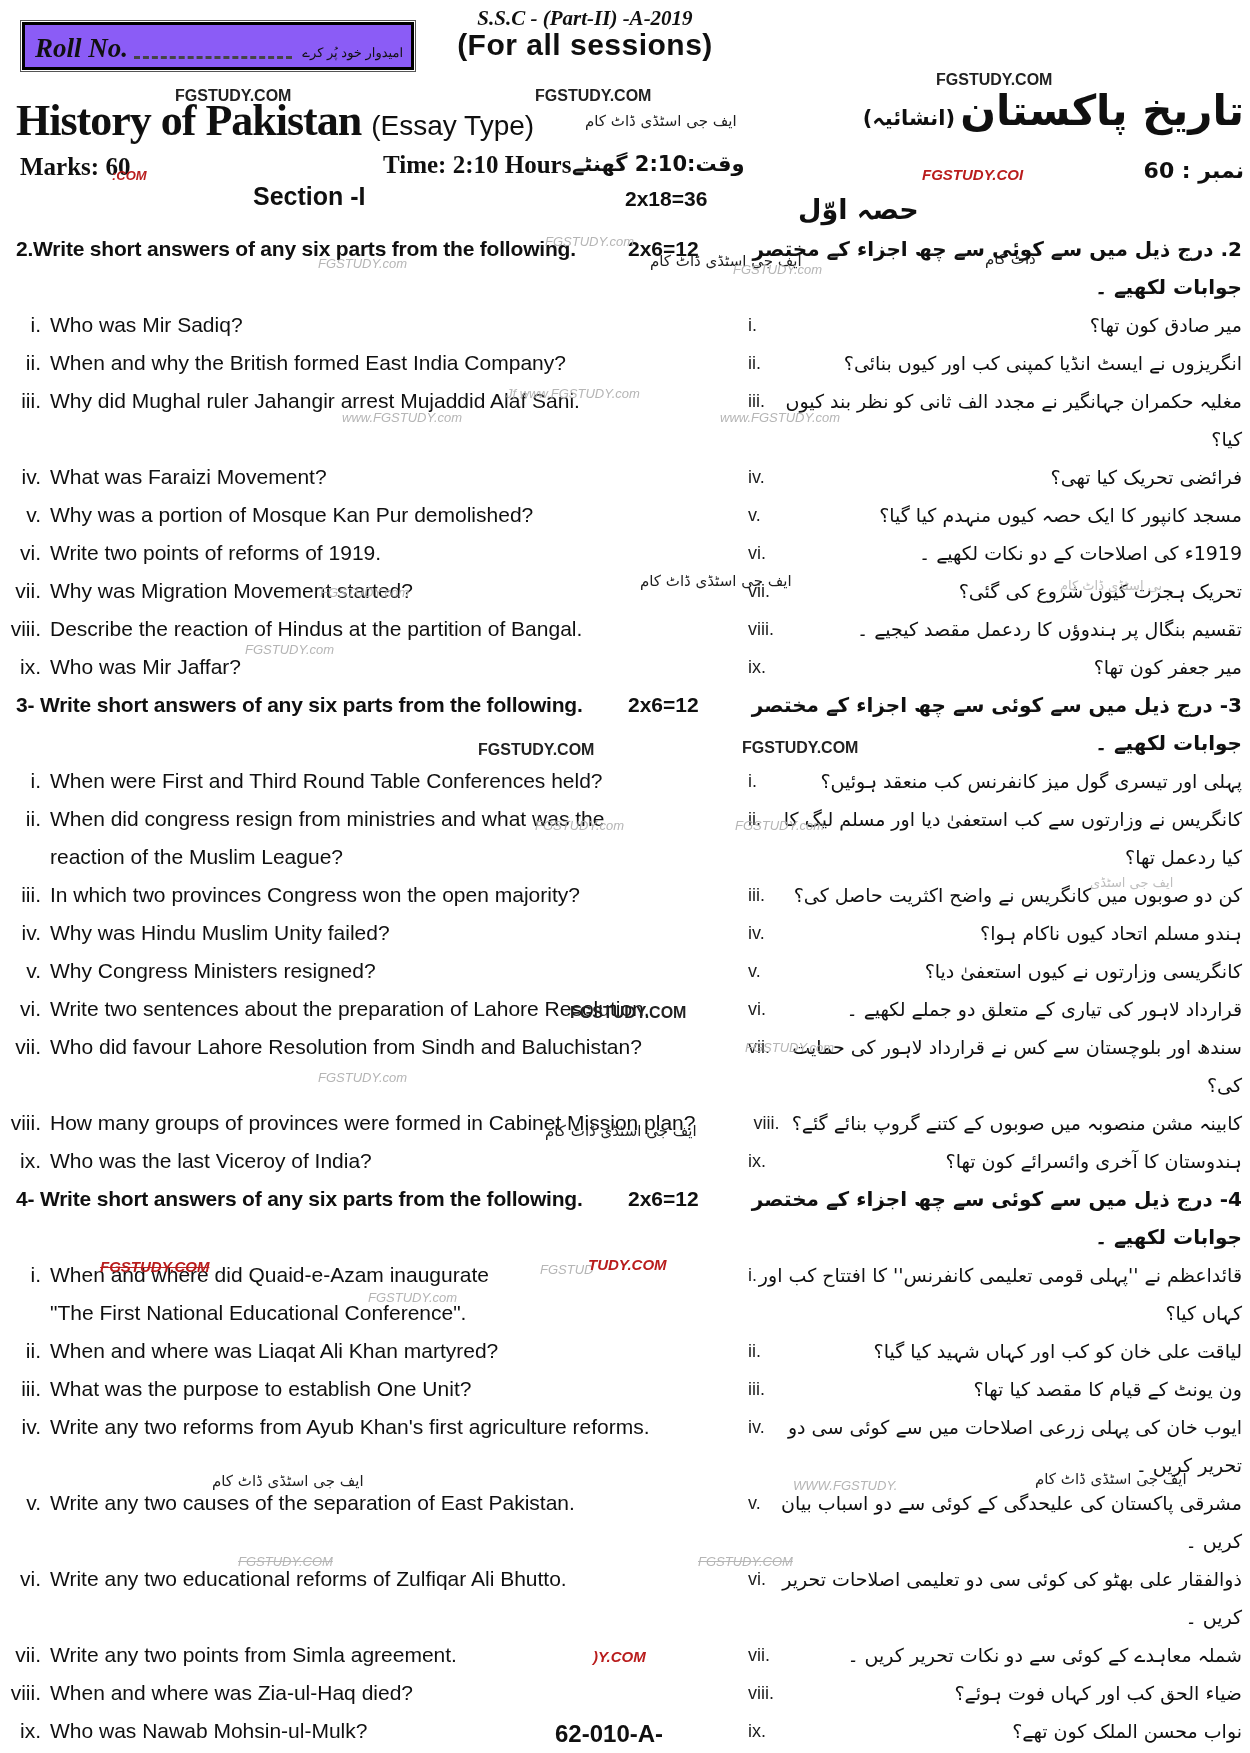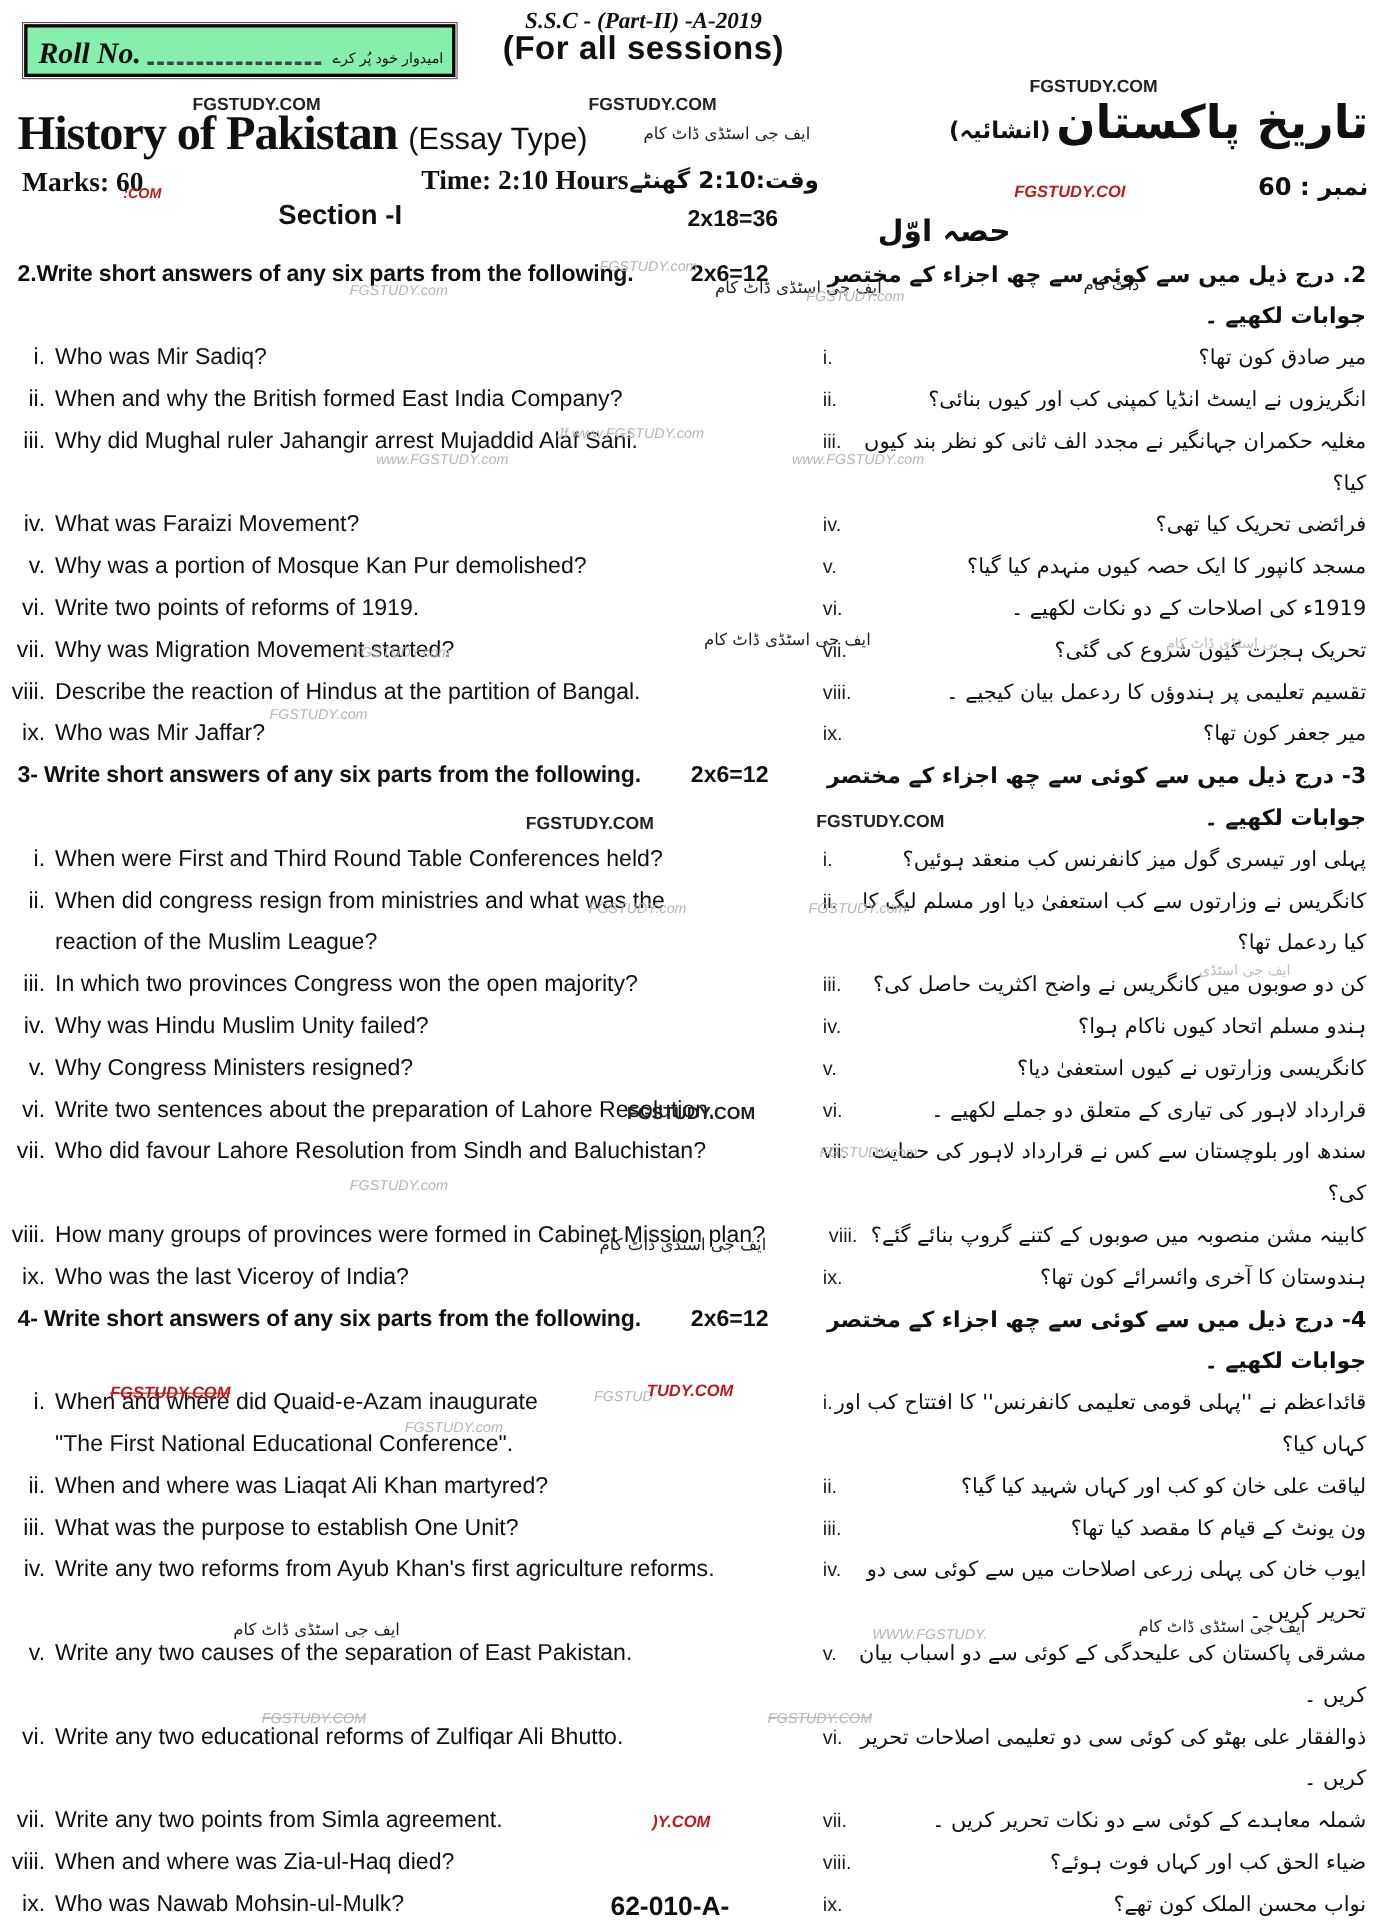"Roll No." .roll-box { background: #86efac -> #8b5cf6 }
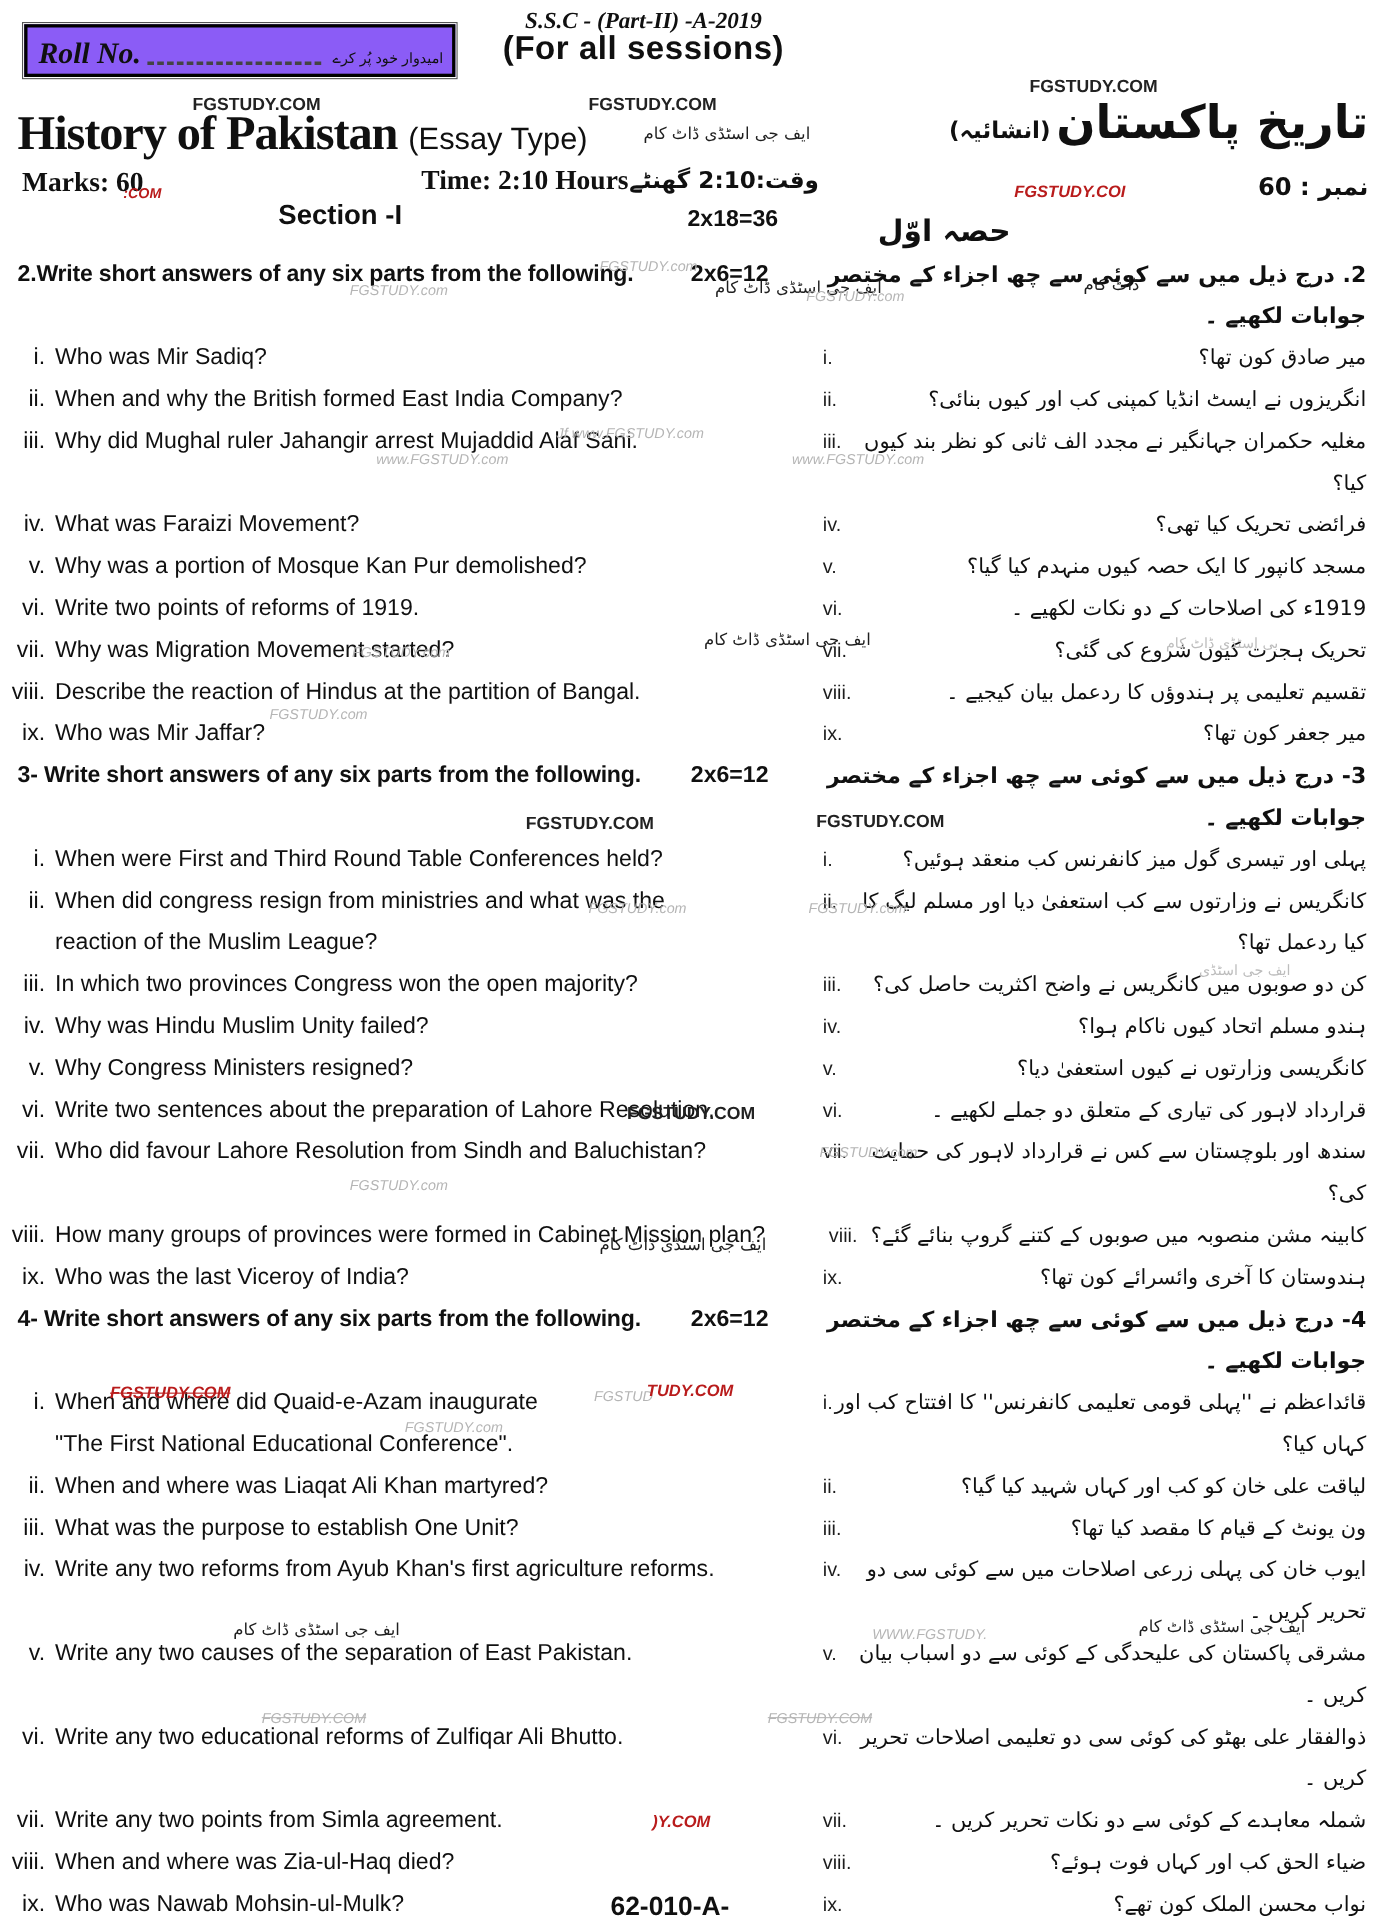"تقسیم تعلیمی پر ہندوؤں کا" span.ur-text { text: تعلیمی پر ہندوؤں کا ردعمل بیان -> بنگال پر ہندوؤں کا ردعمل مقصد }
